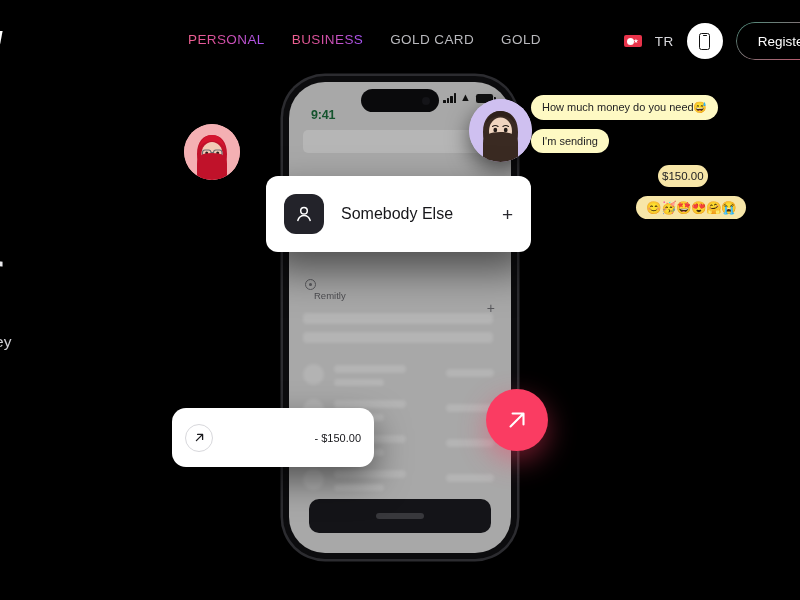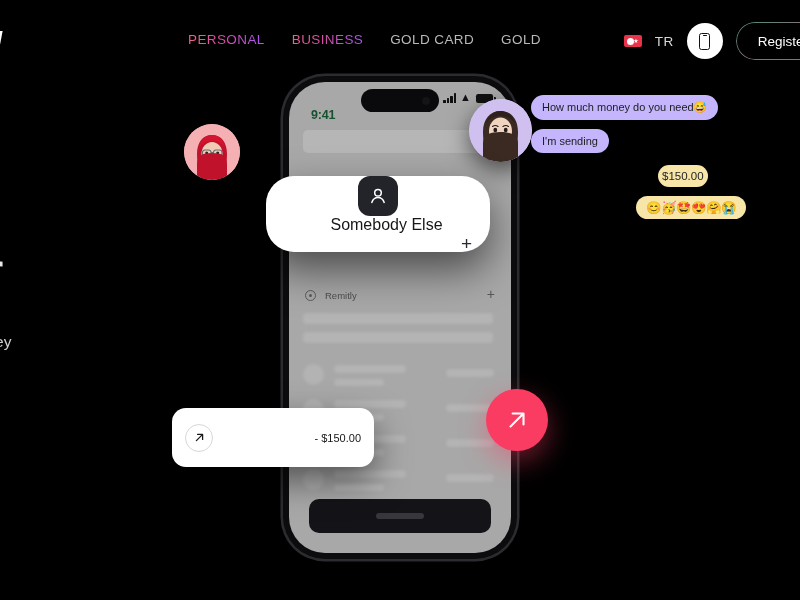"How much money do you" .bub-purple { background: #c4b5fd -> #fef9c3 }
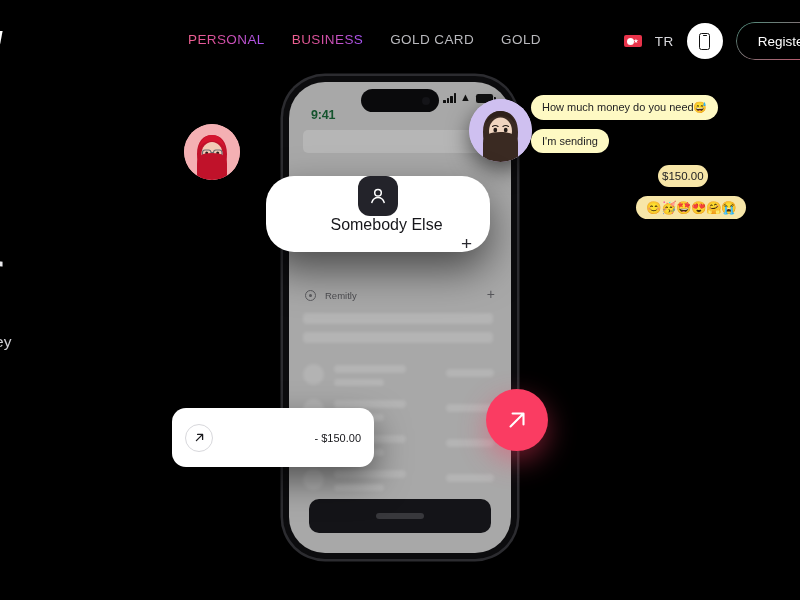"Somebody Else" .somebody-card { border-radius: 28px -> 12px; flex-direction: column -> none; width: 224px -> 265px }
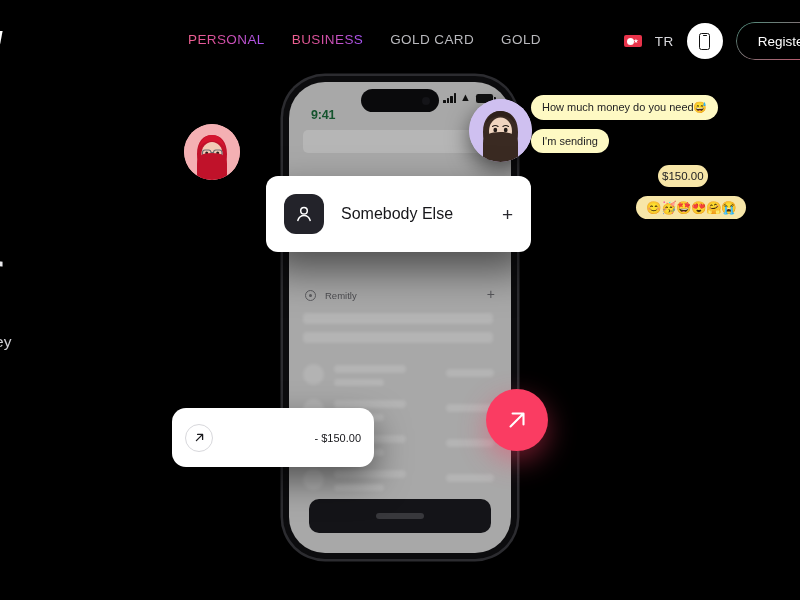"Remitly" .remitly-row { align-items: flex-end -> flex-start; flex-direction: none -> column }
